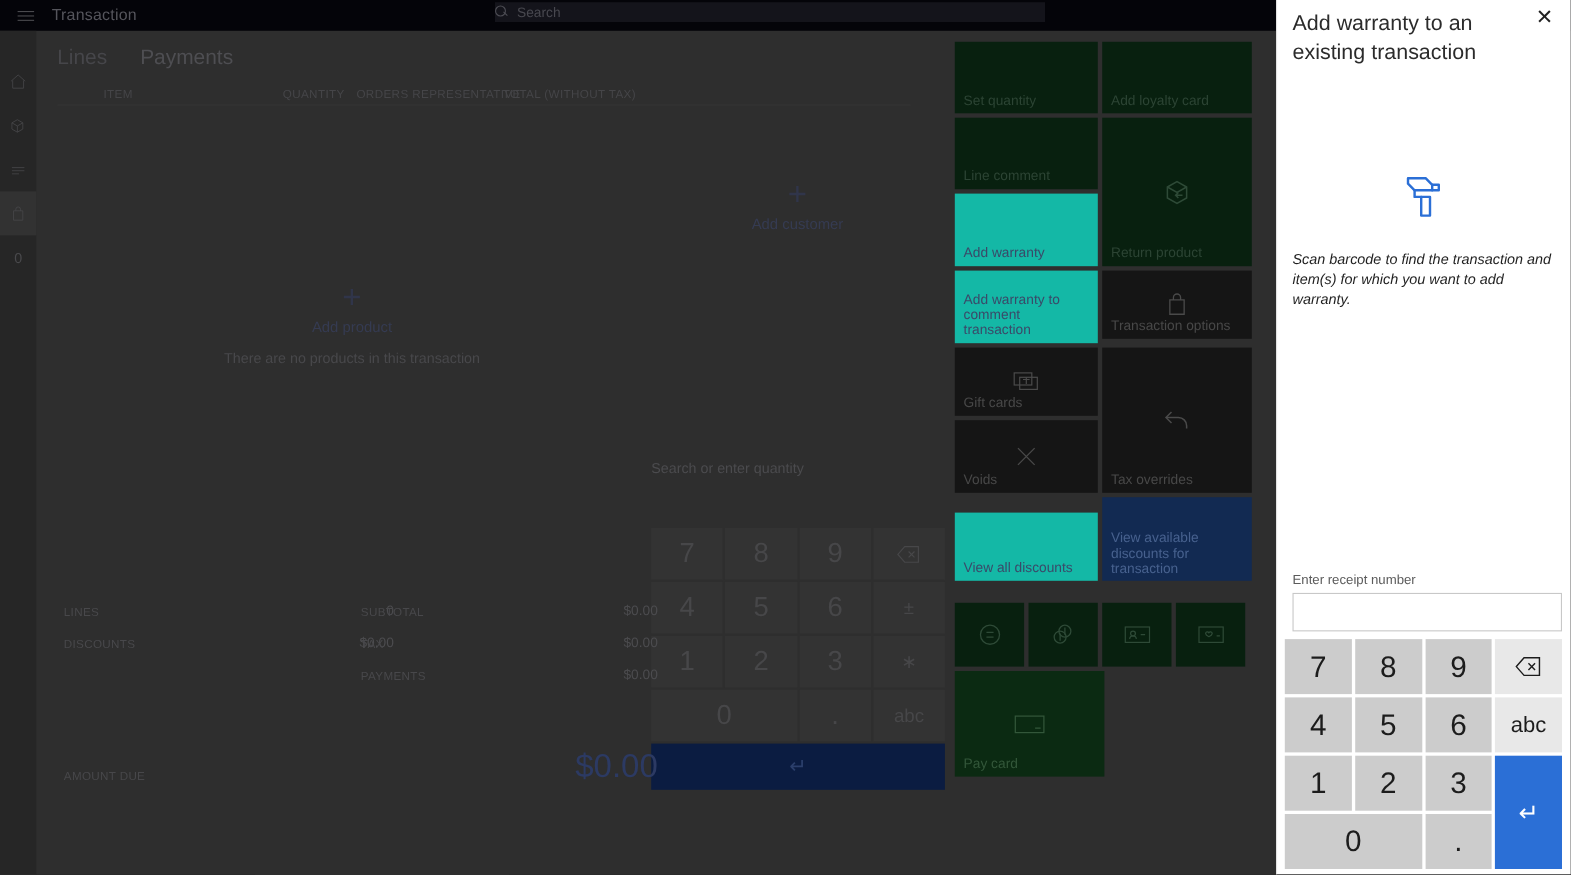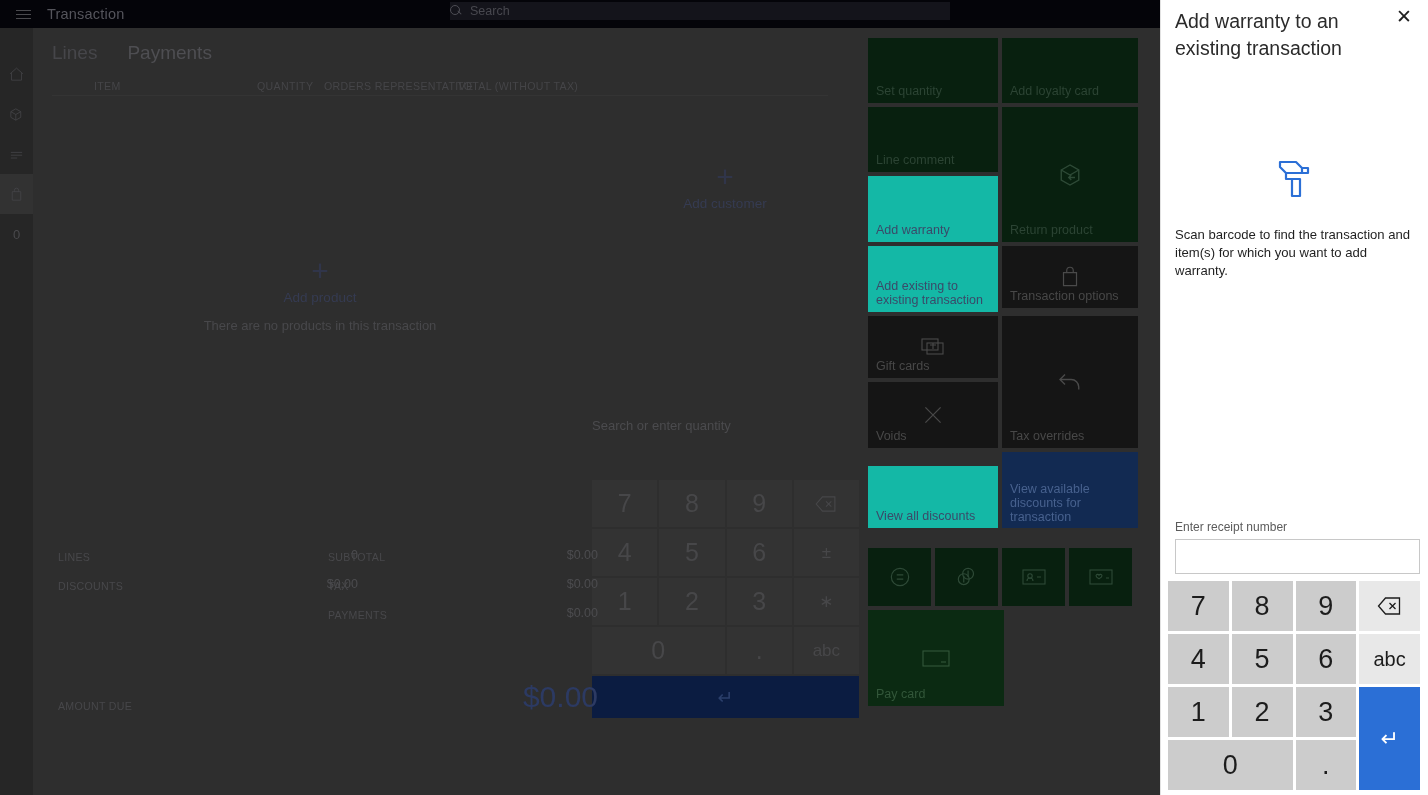"Scan barcode to find the" .scan-msg { font-style: none -> italic }
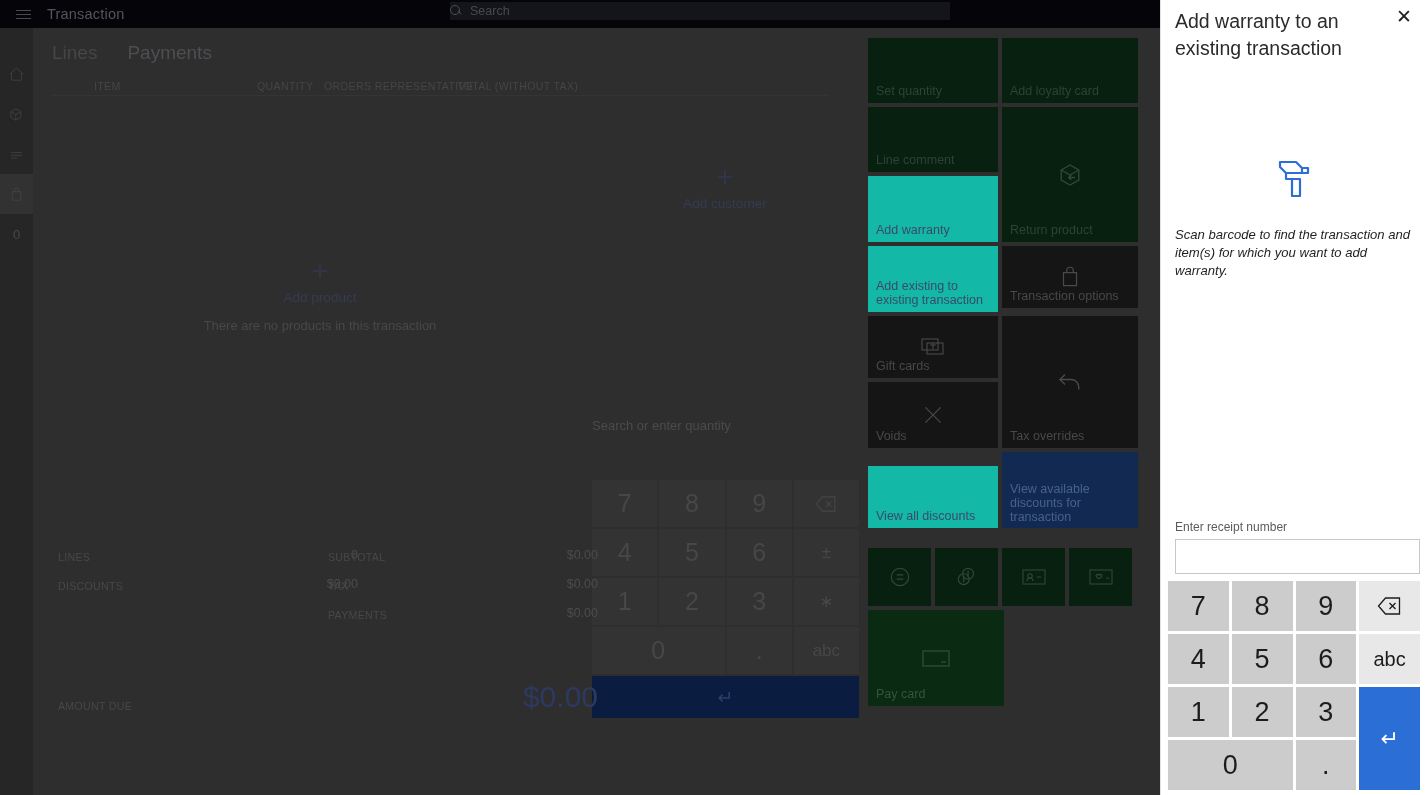"Add existing to existing transaction" span.lbl { text: existing to existing -> warranty to comment }
